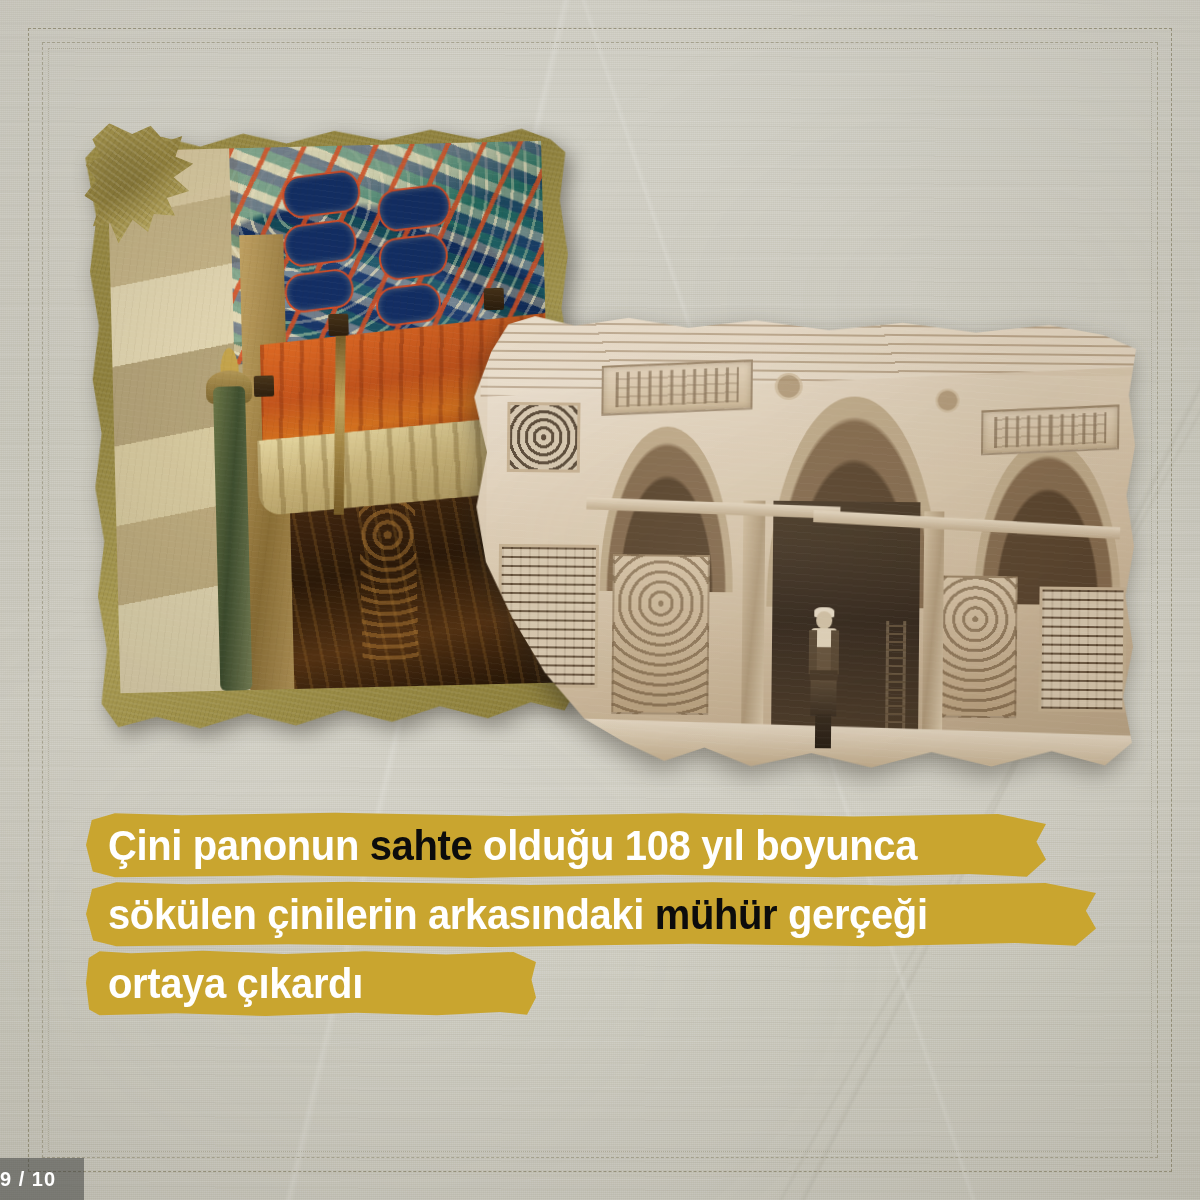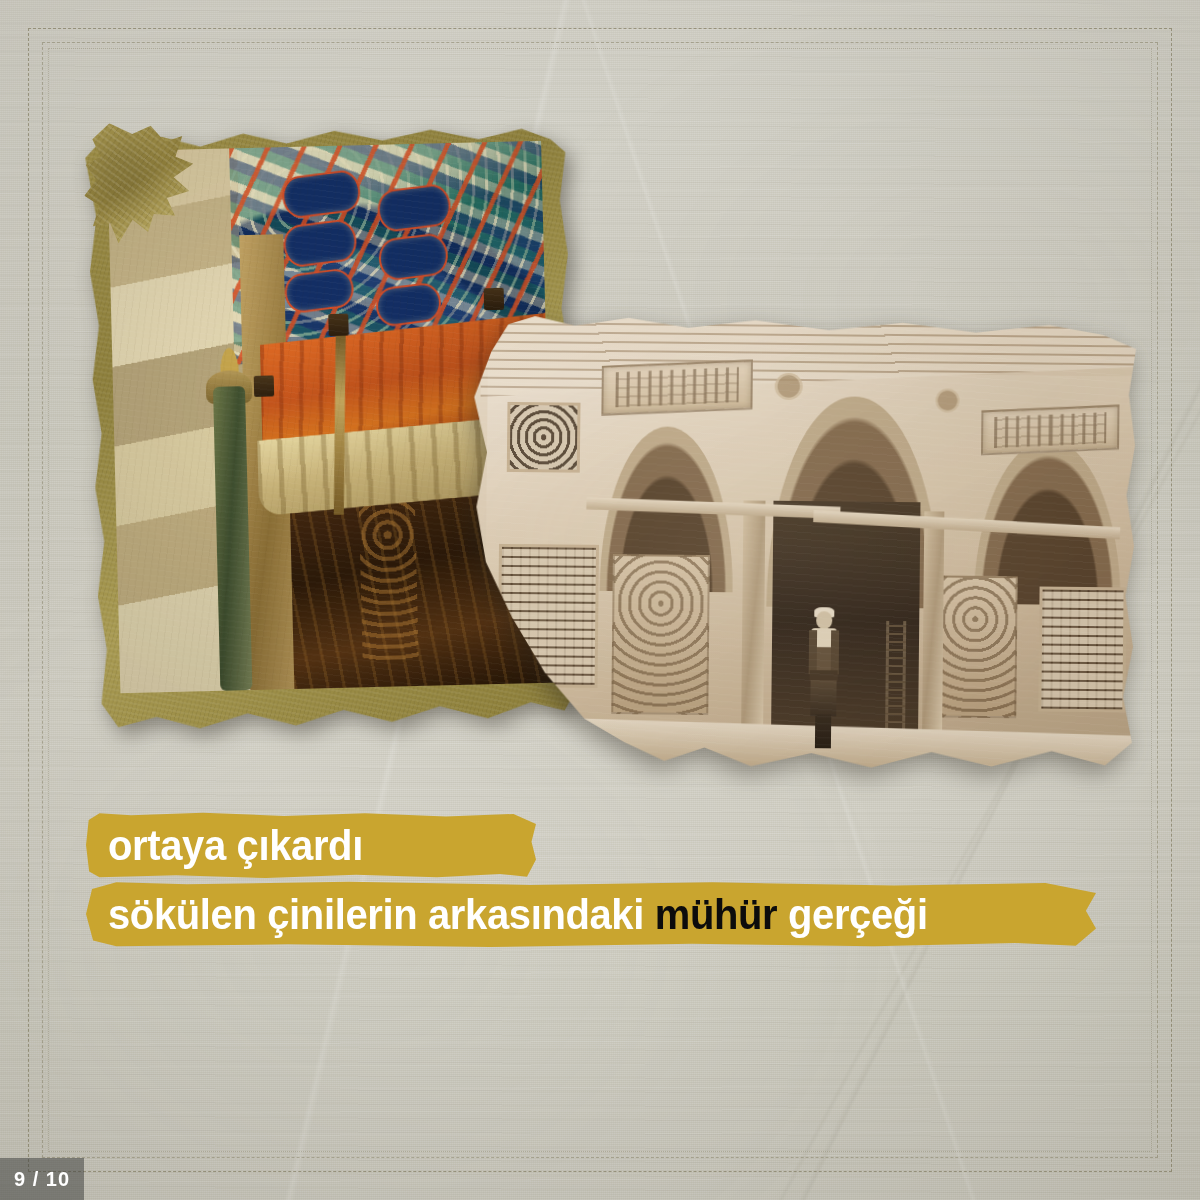"Çini panonun sahte olduğu 108" div.cline { html: none -> <div> <div></div> <div><span>Çini panonun </span><b>sahte</b><span> olduğu 108 yıl boyunca</span></div> </div> }
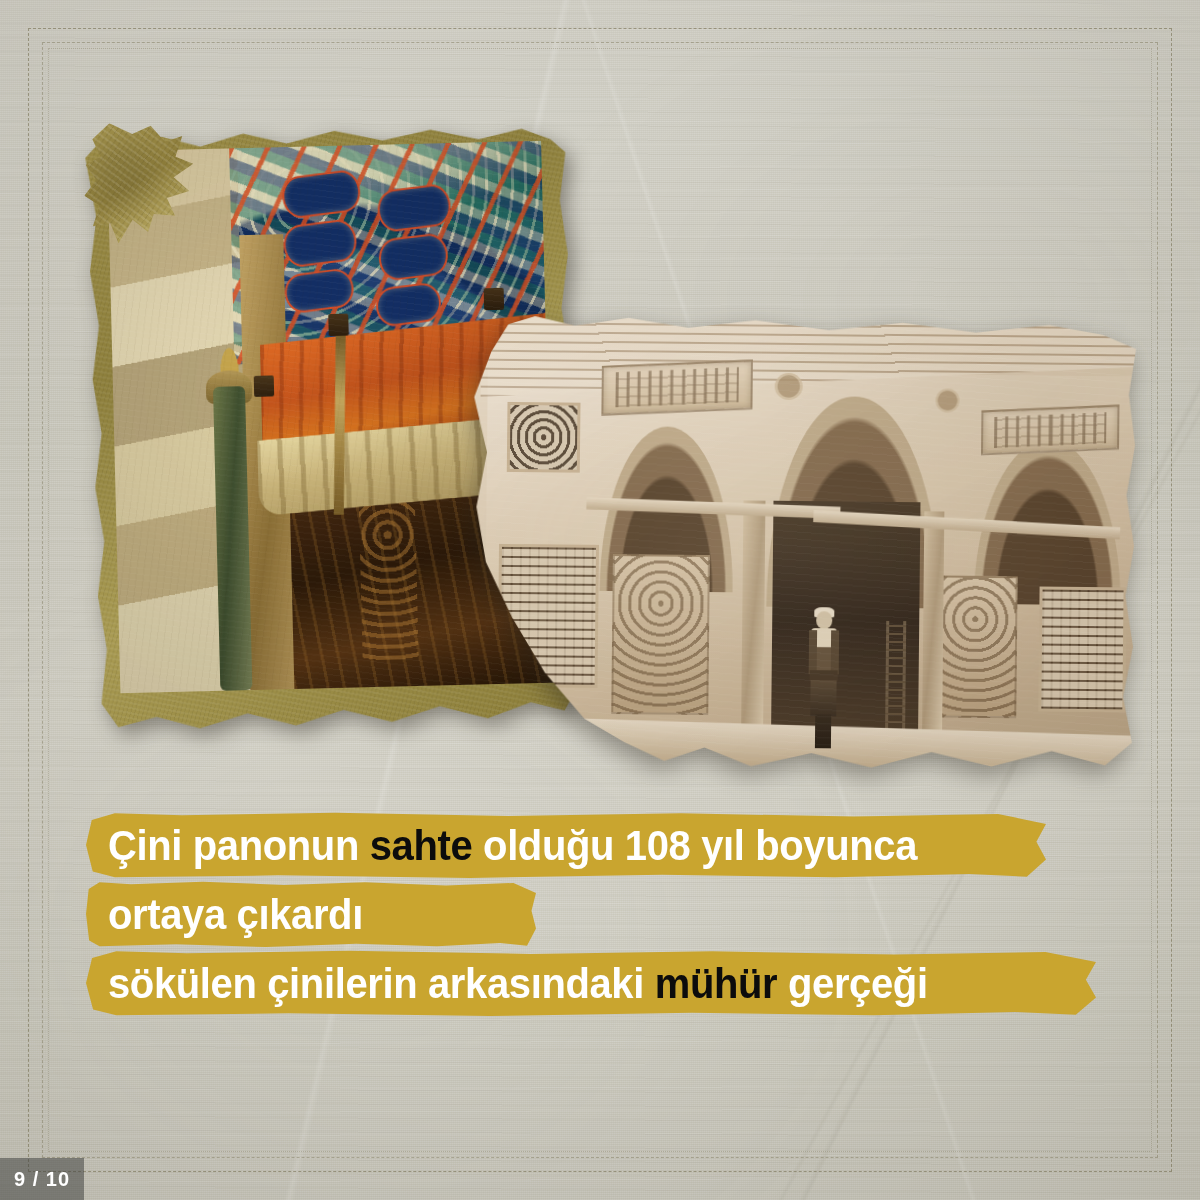"ortaya çıkardı" div.cline { order: before "sökülen çinilerin arkasındaki mühür" -> after "sökülen çinilerin arkasındaki mühür" }
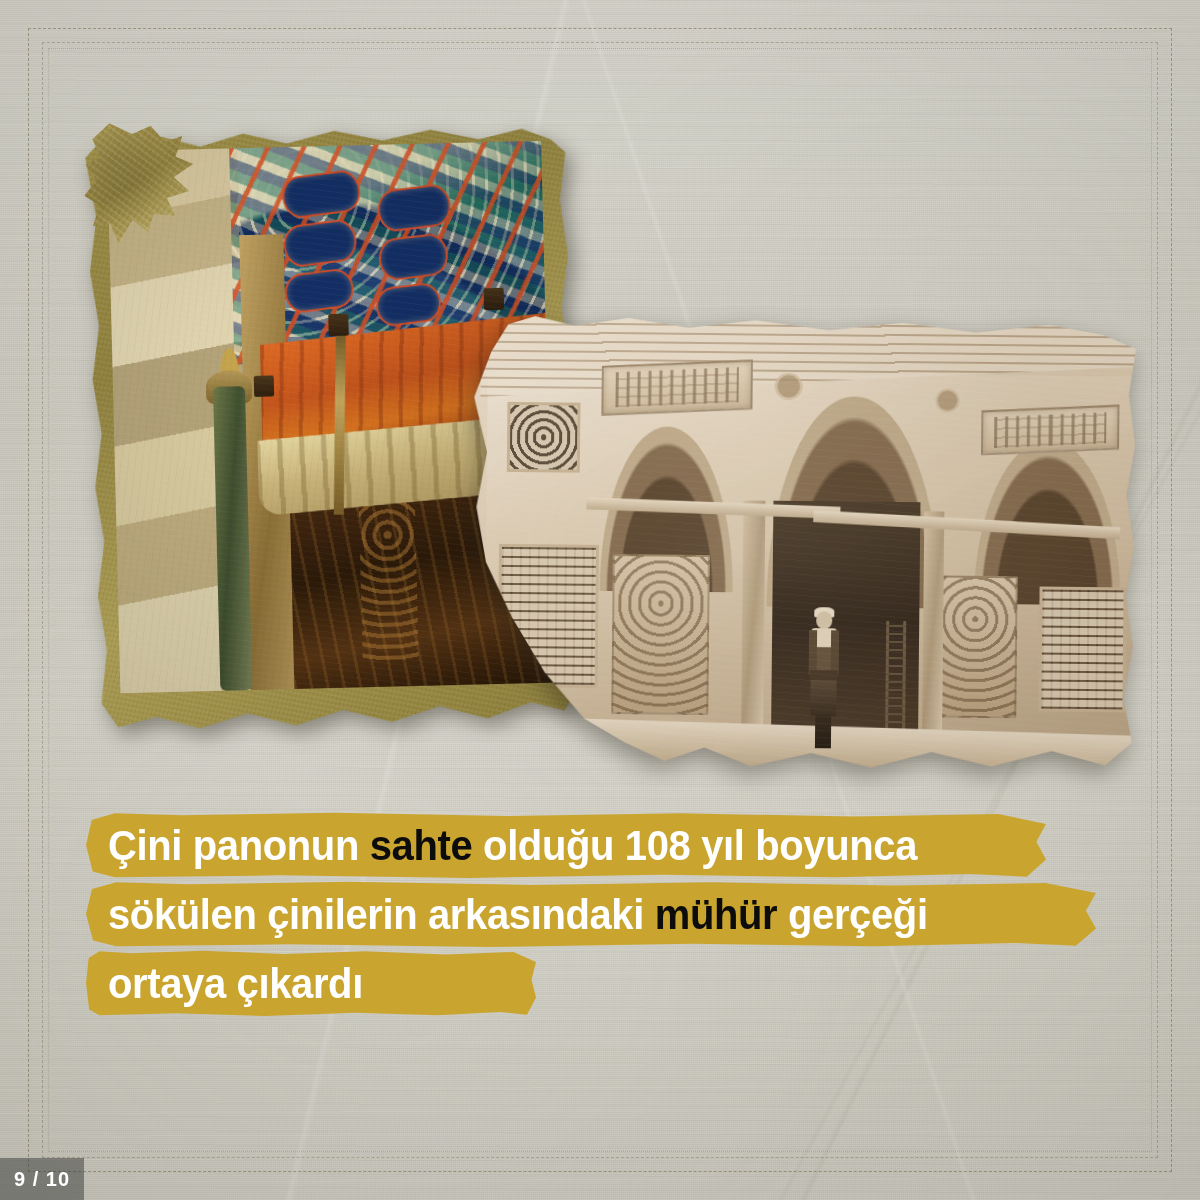"9 / 10" .counter { justify-content: center -> flex-start }
